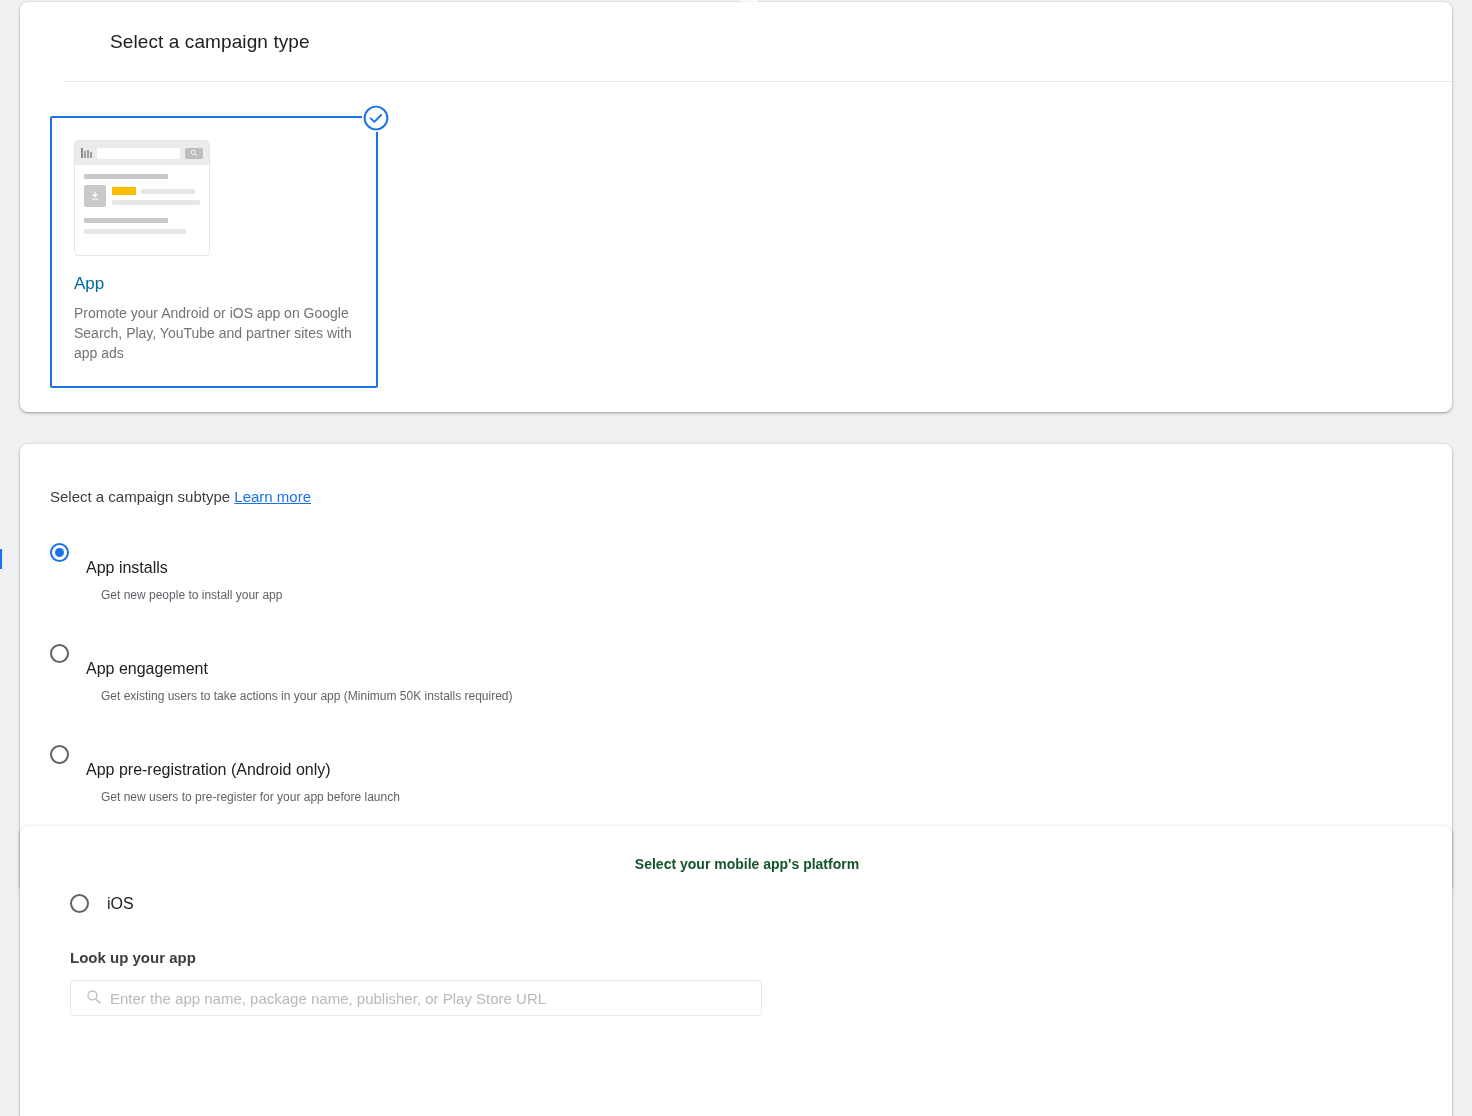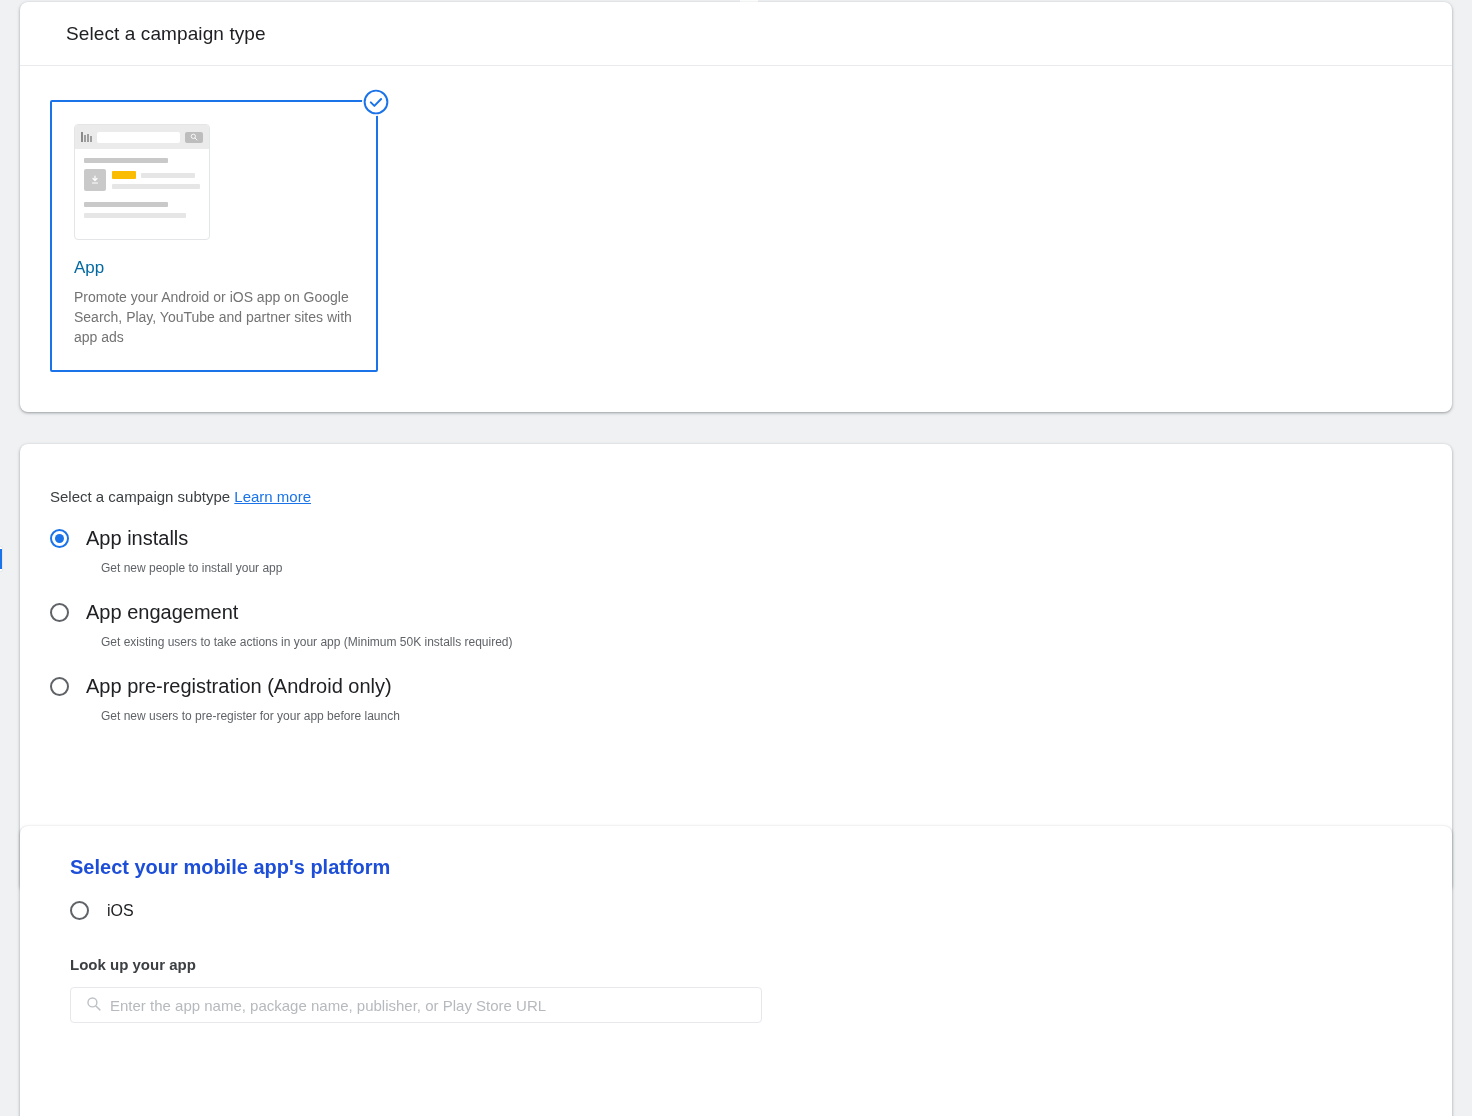"Select a campaign type" .card-header { height: 64px -> 80px; margin-left: none -> 44px }
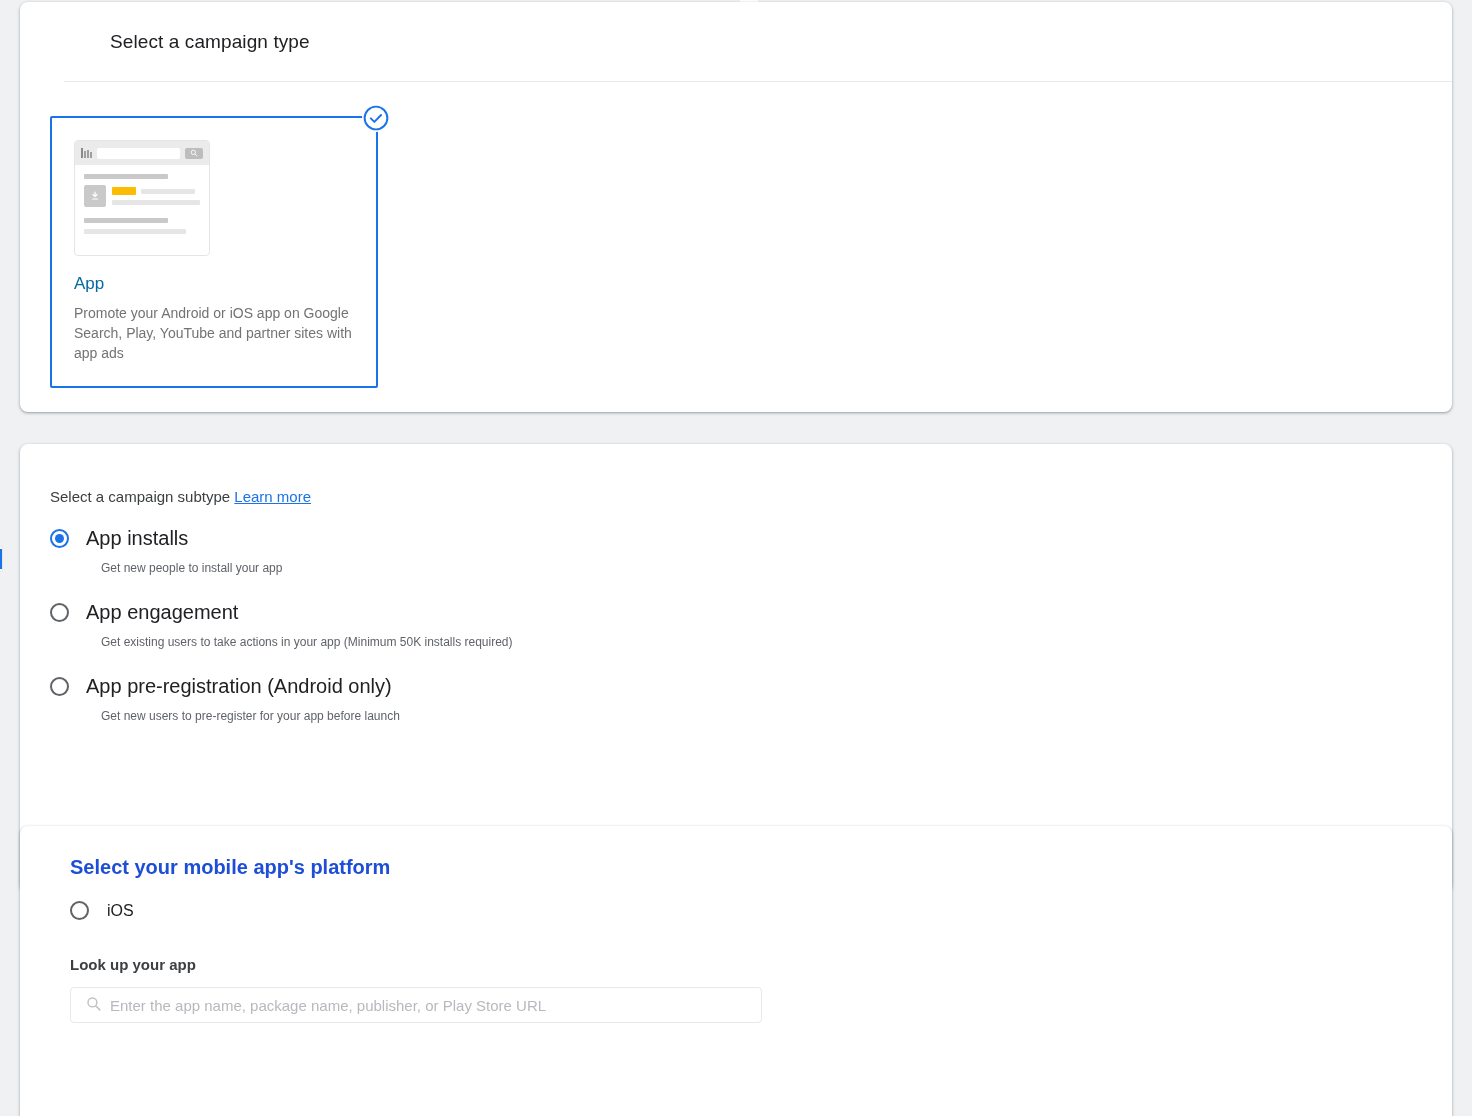"App installs" .radio-label { font-size: 20px -> 16px; margin-top: none -> 32px }
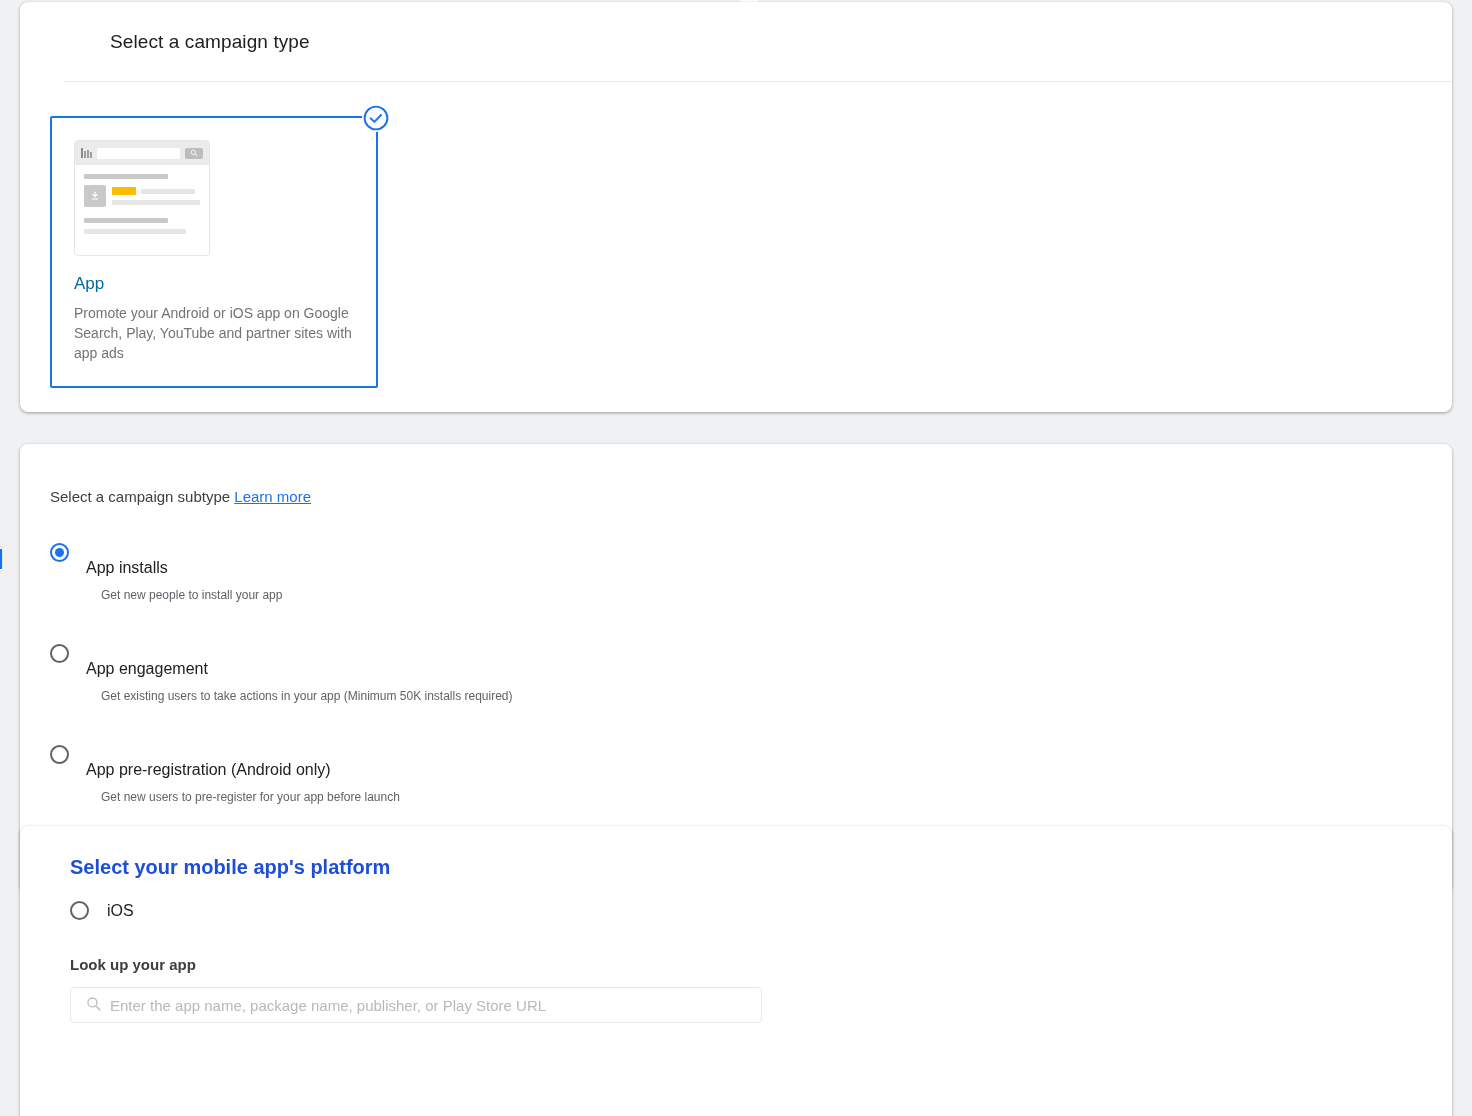"Select your mobile app's platform" .platform-head { color: #1d4ed8 -> #14532d; font-size: 20px -> 14px; text-align: none -> center }
